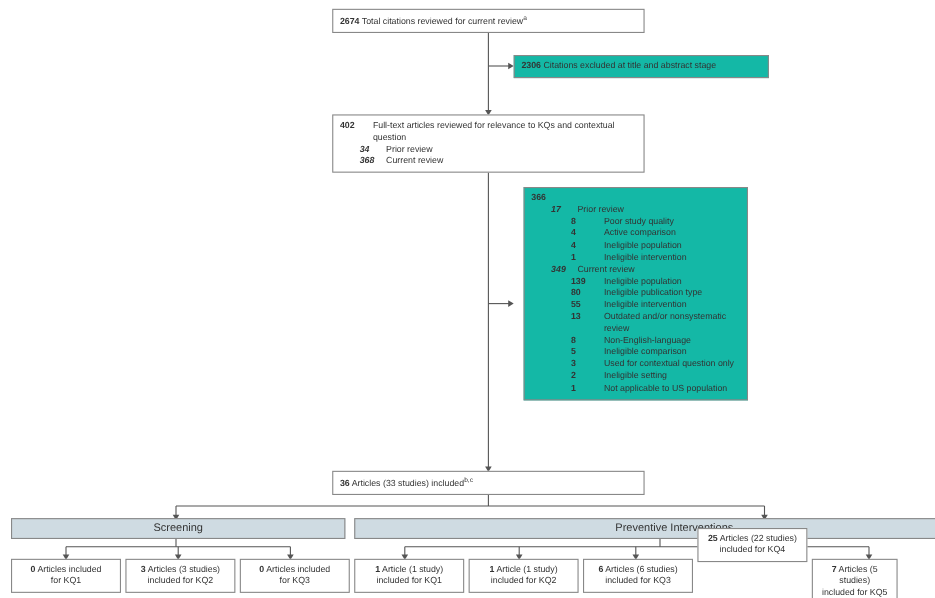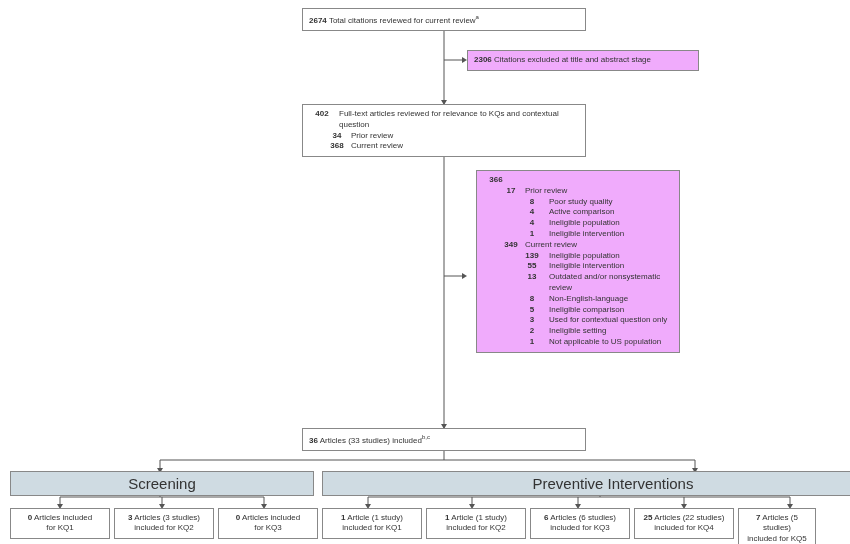"2306 Citations excluded at title" .box.shade { background: #f0abfc -> #14b8a6 }
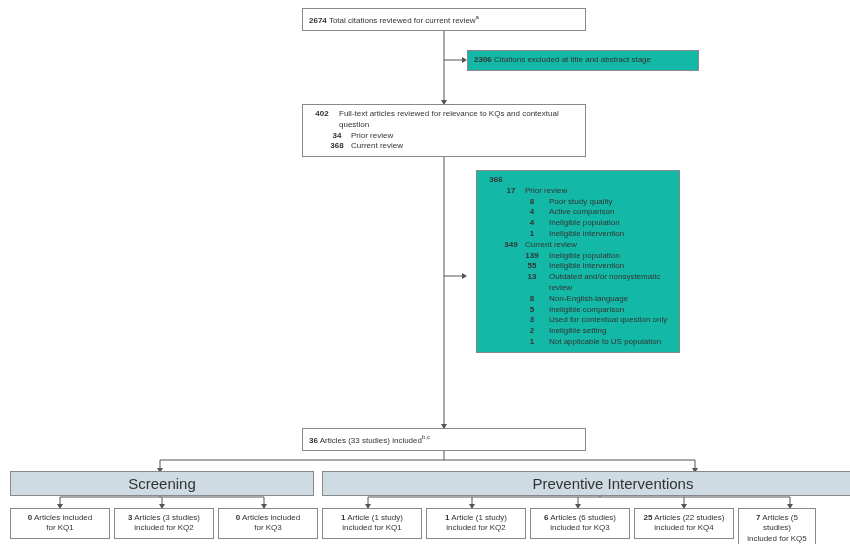"402" .row .num { text-align: center -> left }
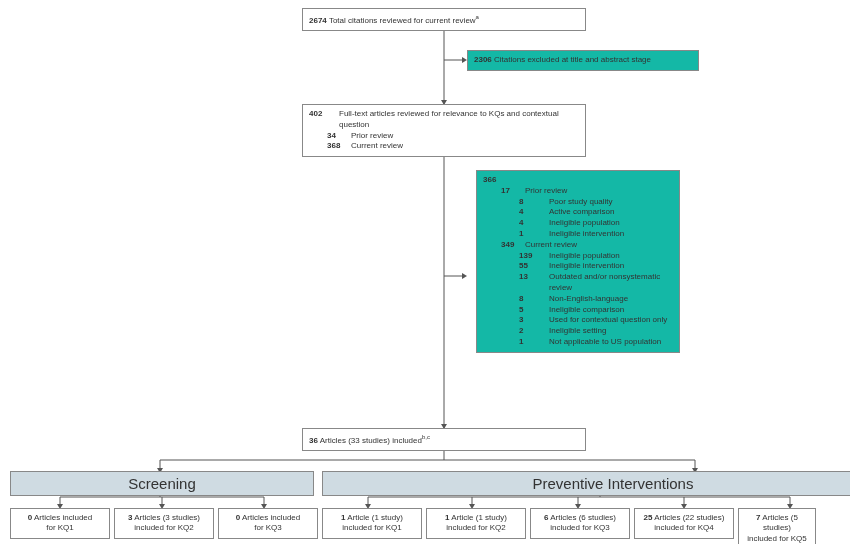"34" .sub .num { font-style: none -> italic }
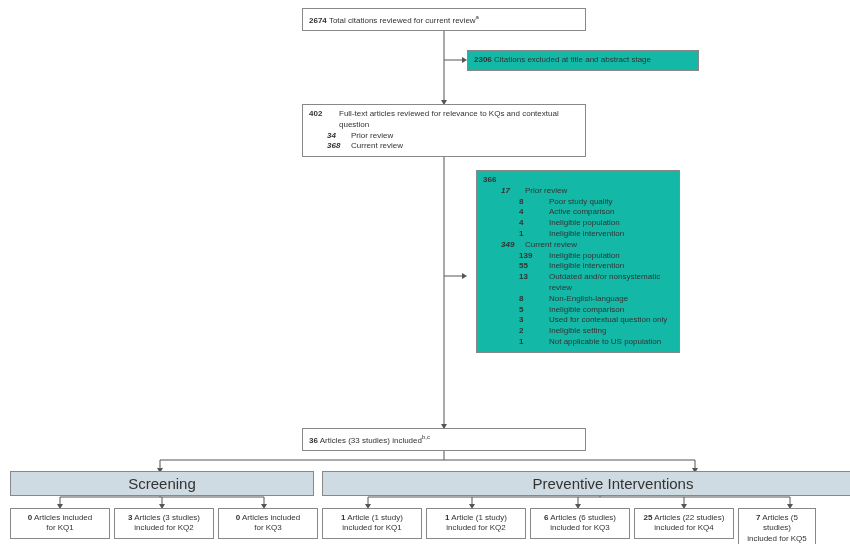"80" div.row { html: none -> <div> <span>80</span> <span>Ineligible publication type</span> </div> }
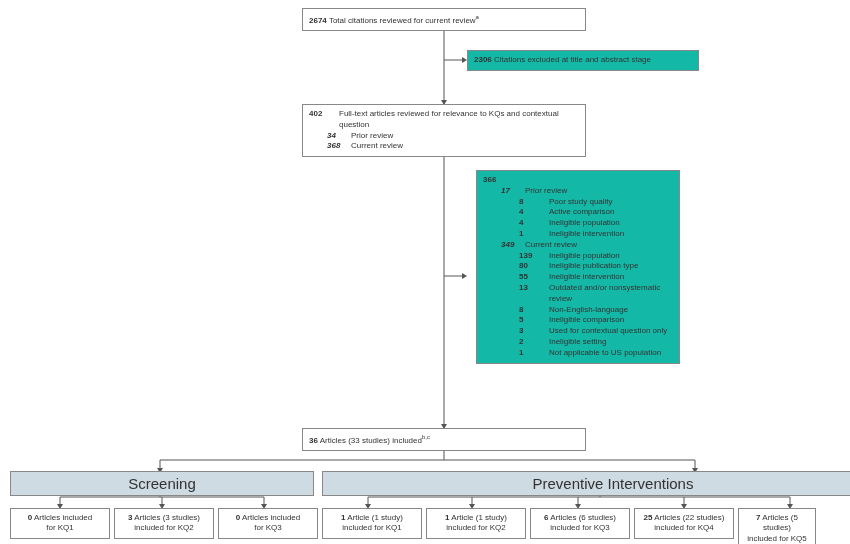"Screening" .header-band { font-size: 15px -> 10px }
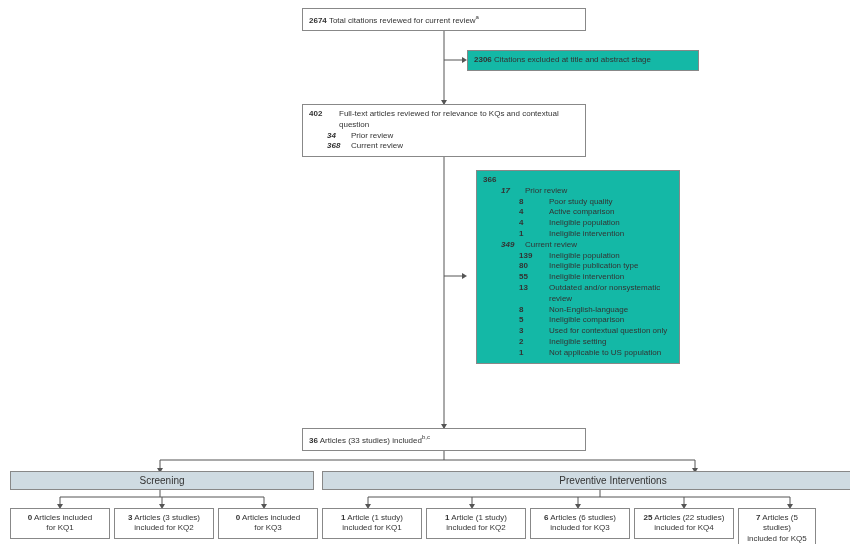"25 Articles (22 studies)" div.kq-box { top: 508px -> 480px }
